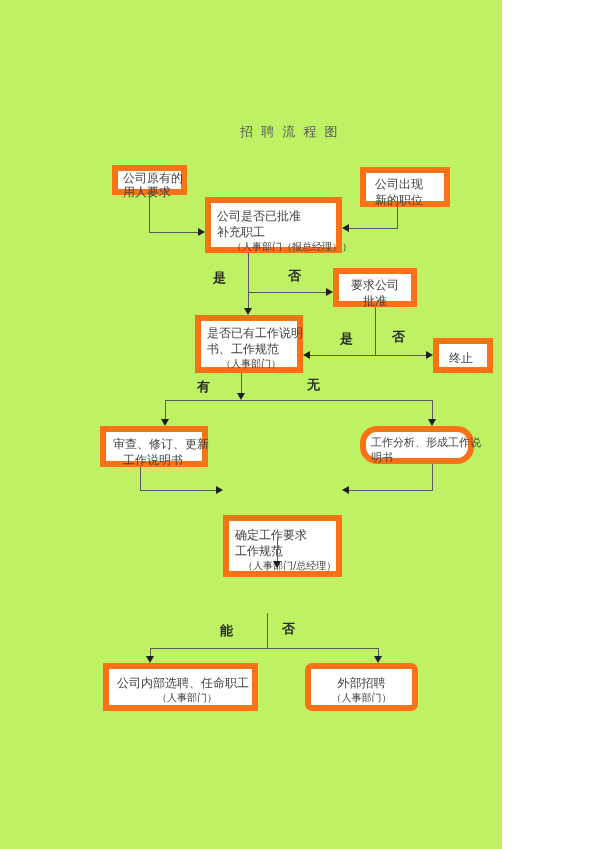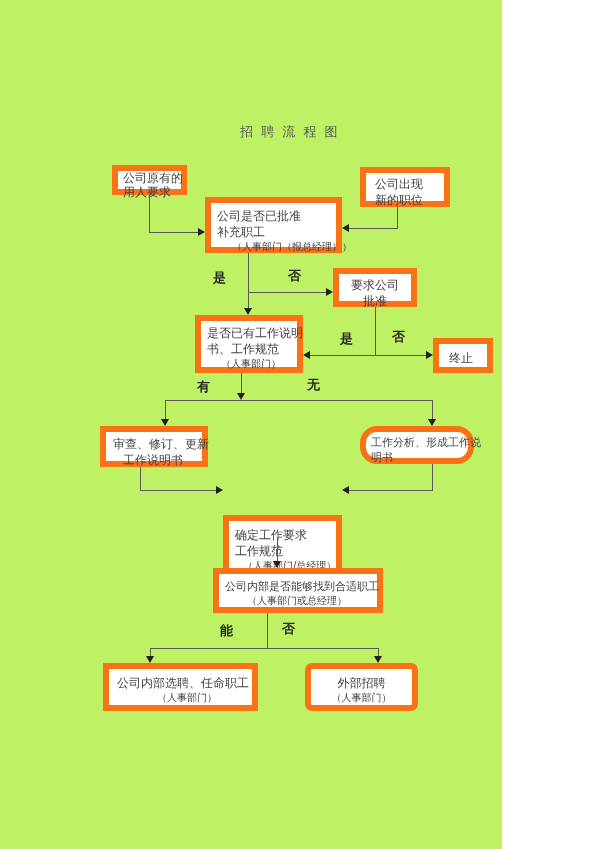"公司内部是否能够找到合适职工" div.box { html: <div> <span>公司内部是否能够找到合适职工</span> <span>（人事部门或总经理）</span> </div> -> none }
